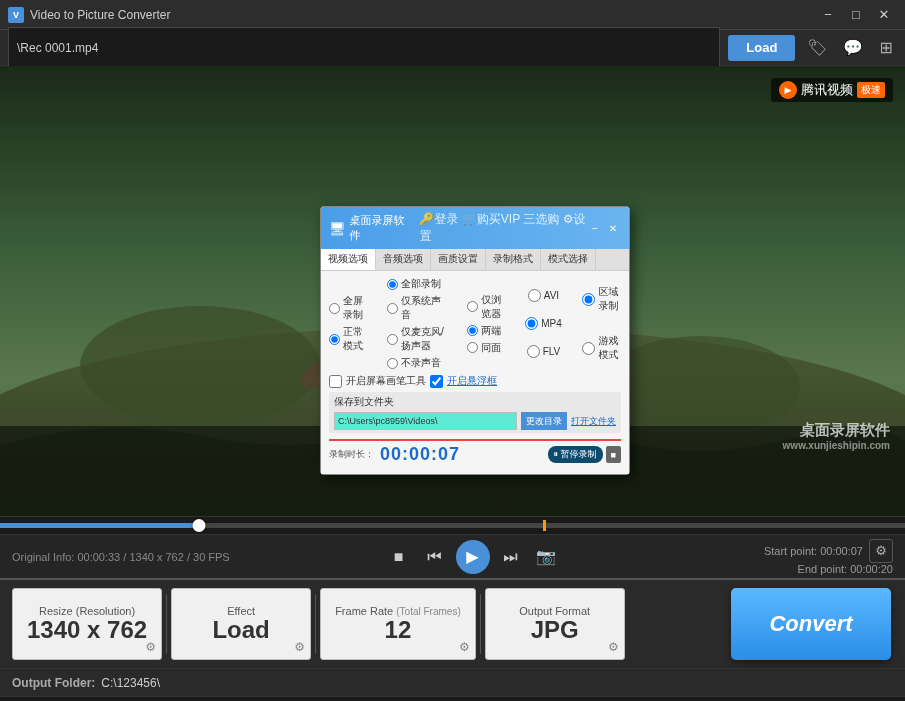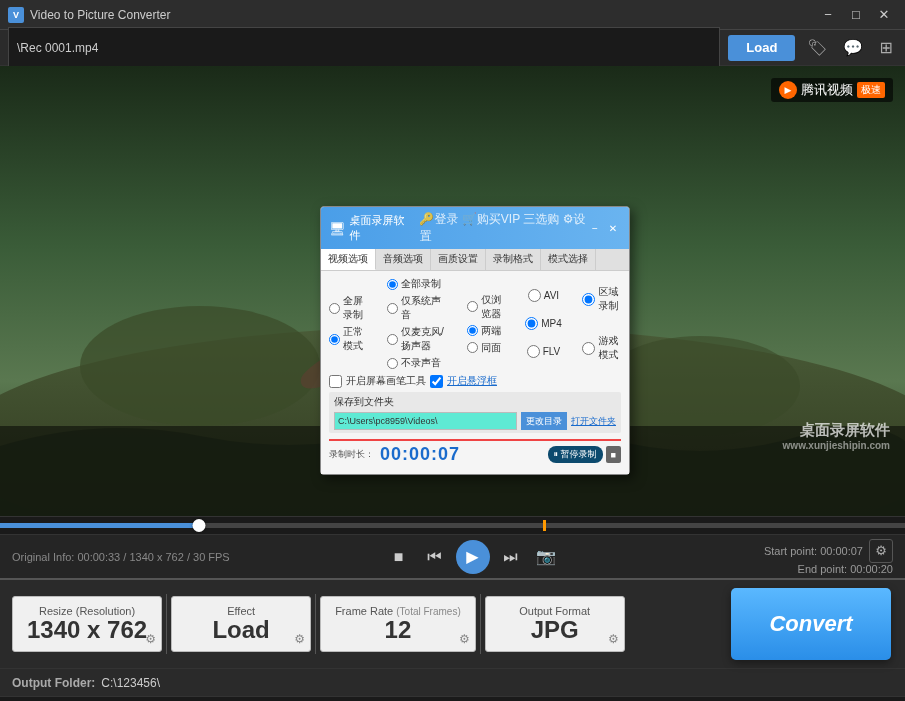"Resize (Resolution)" .param-panel { height: 56px -> 72px }
